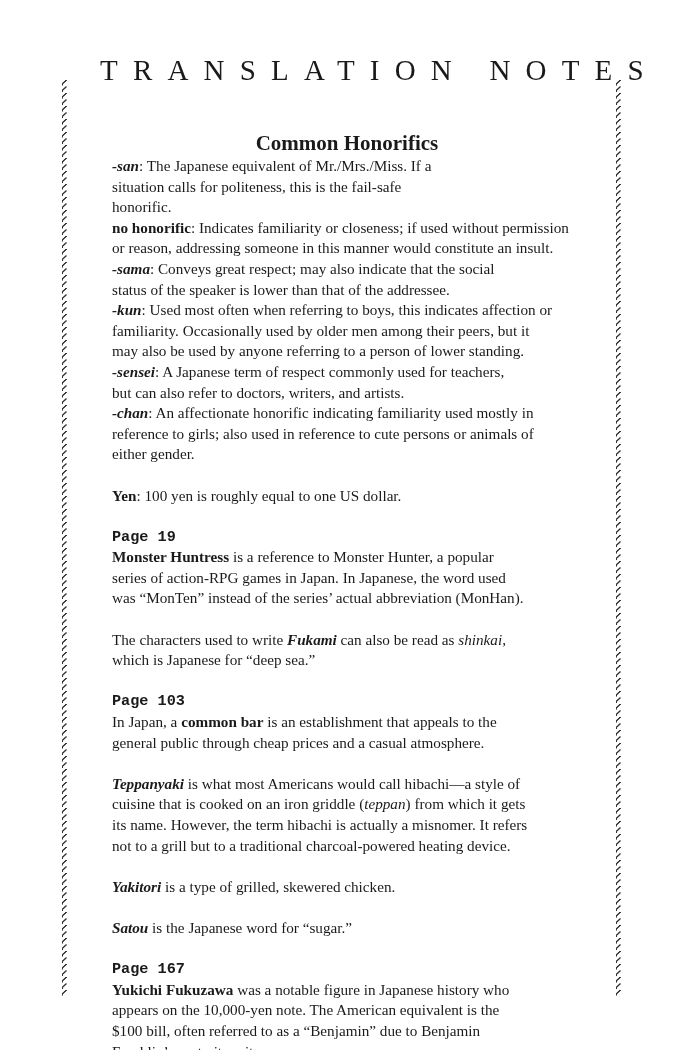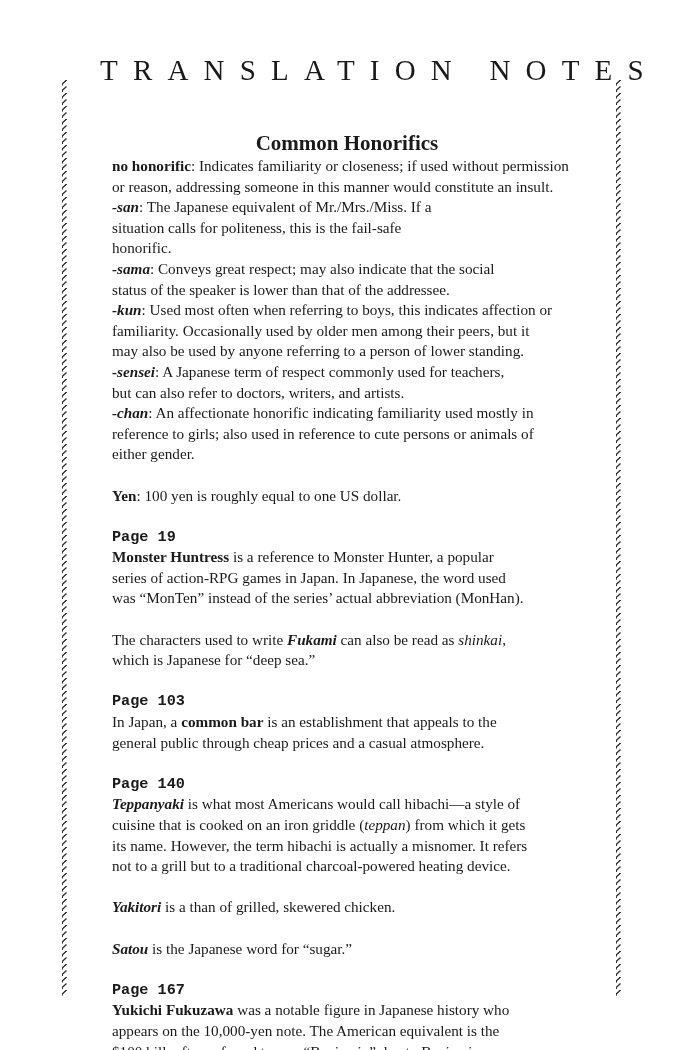"no honorific: Indicates familiarity or" p.p { order: before "-san: The Japanese equivalent of" -> after "-san: The Japanese equivalent of" }
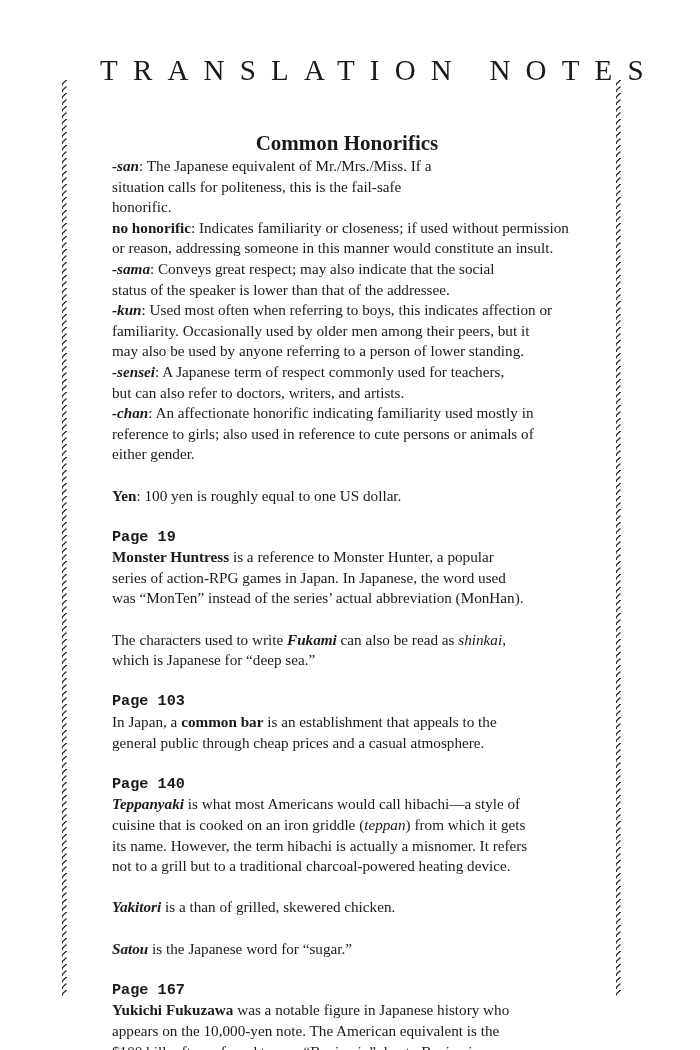"Page 140" p.page { html: <p>Page 140</p> -> none }
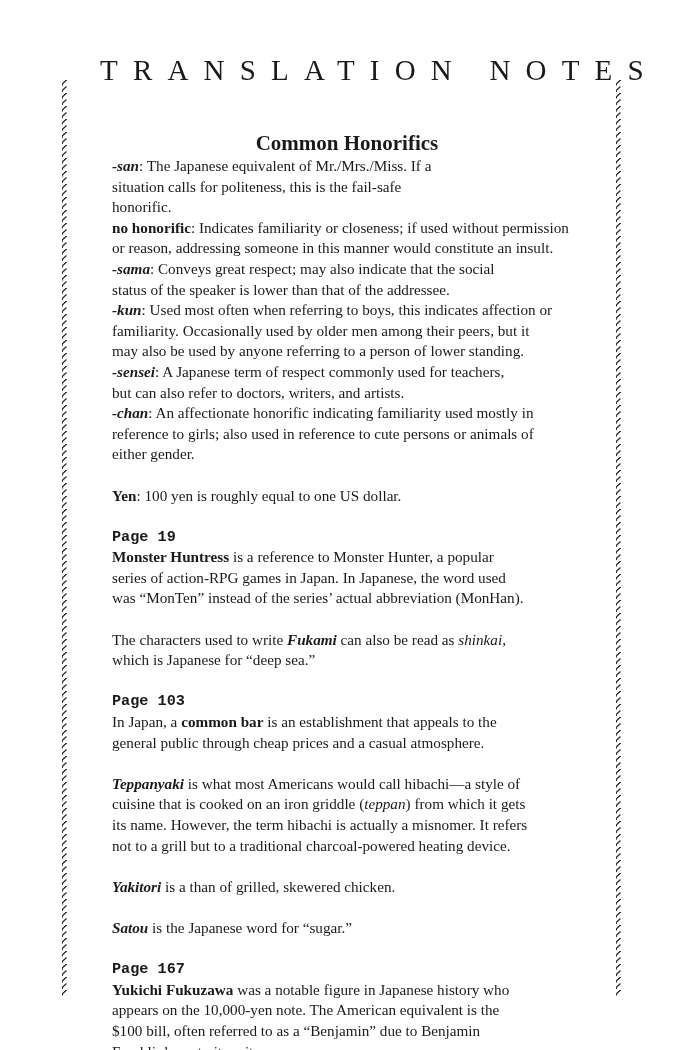"is a than of grilled," span { text: than -> type }
